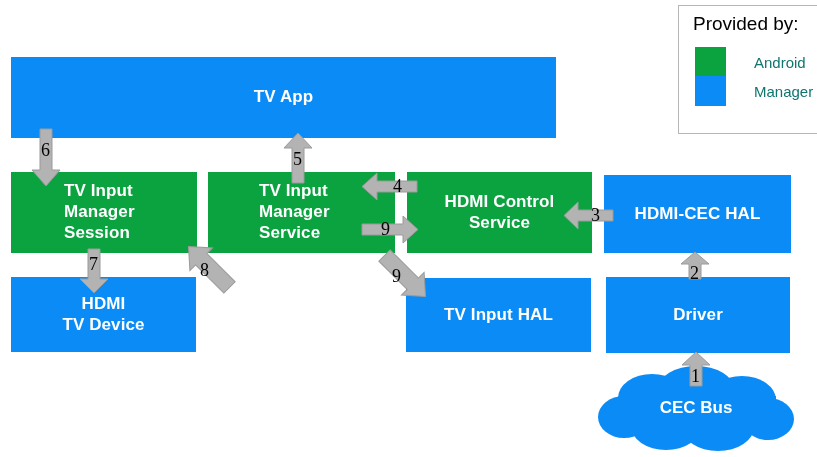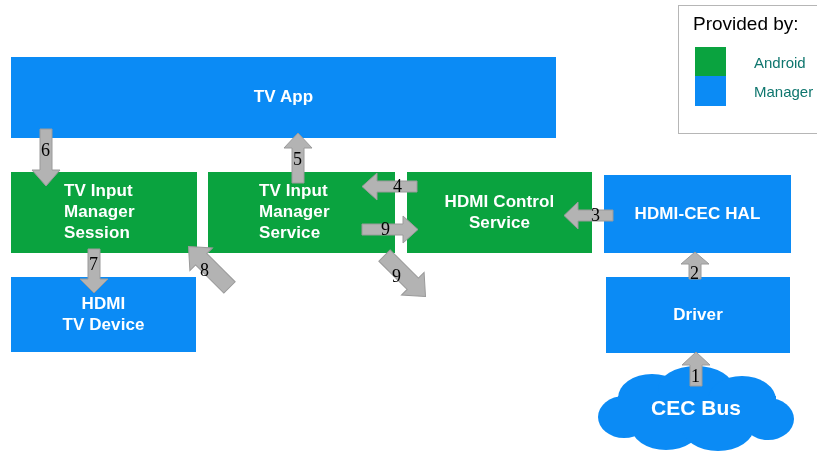"TV Input HAL" div.box { html: none -> <div> <span>TV Input HAL</span> </div> }
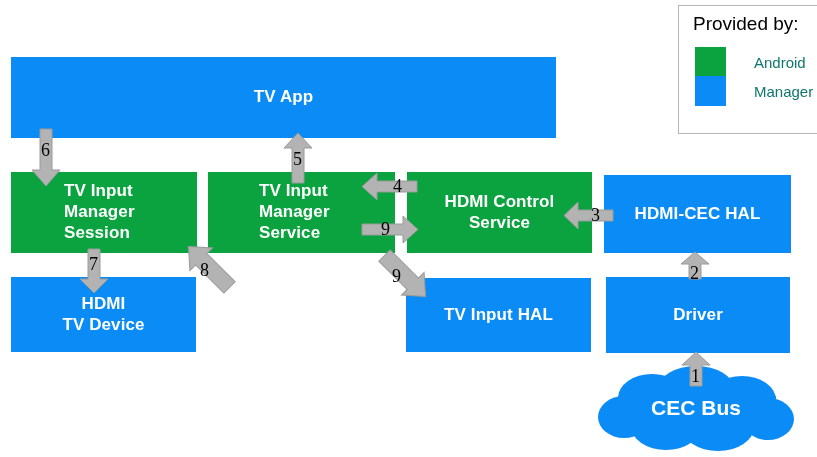"CEC Bus" #cloud-label { font-size: 21px -> 17px }
